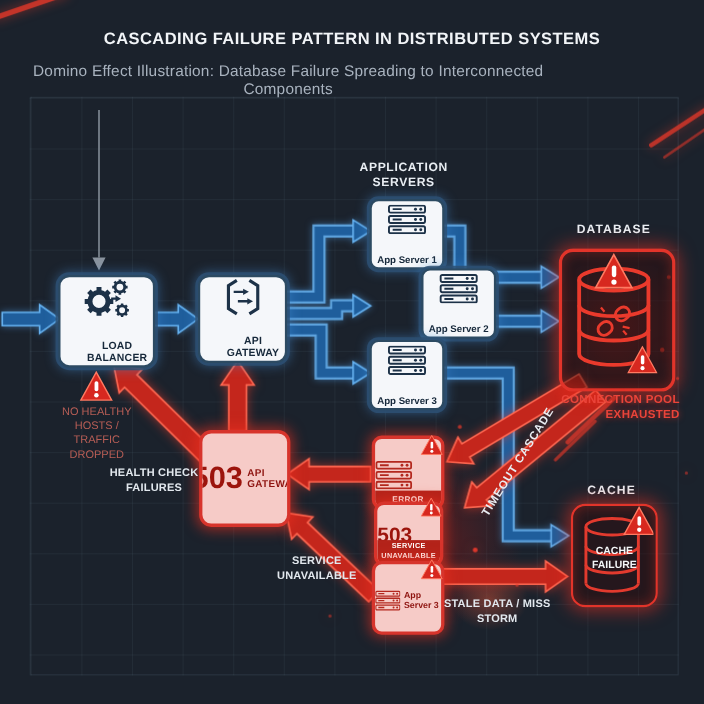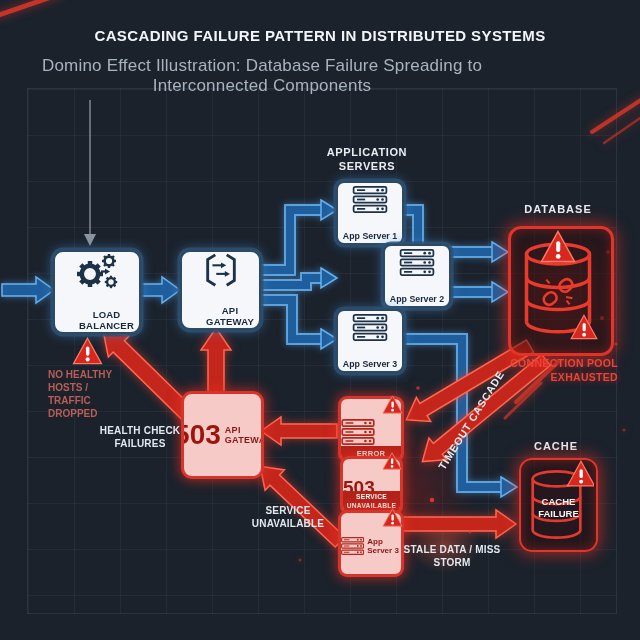"Domino Effect Illustration: Database" .subtitle { font-size: 17px -> 14px }
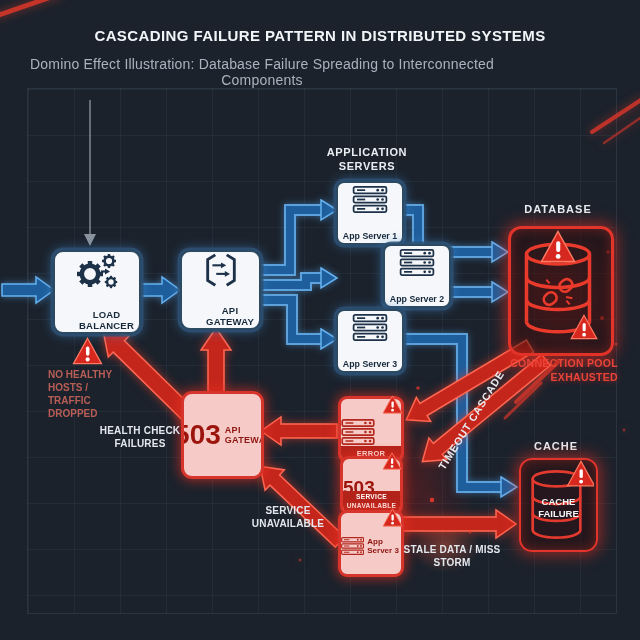"NO HEALTHY HOSTS / TRAFFIC" .mutedred { font-weight: 700 -> 400; text-align: left -> center }
